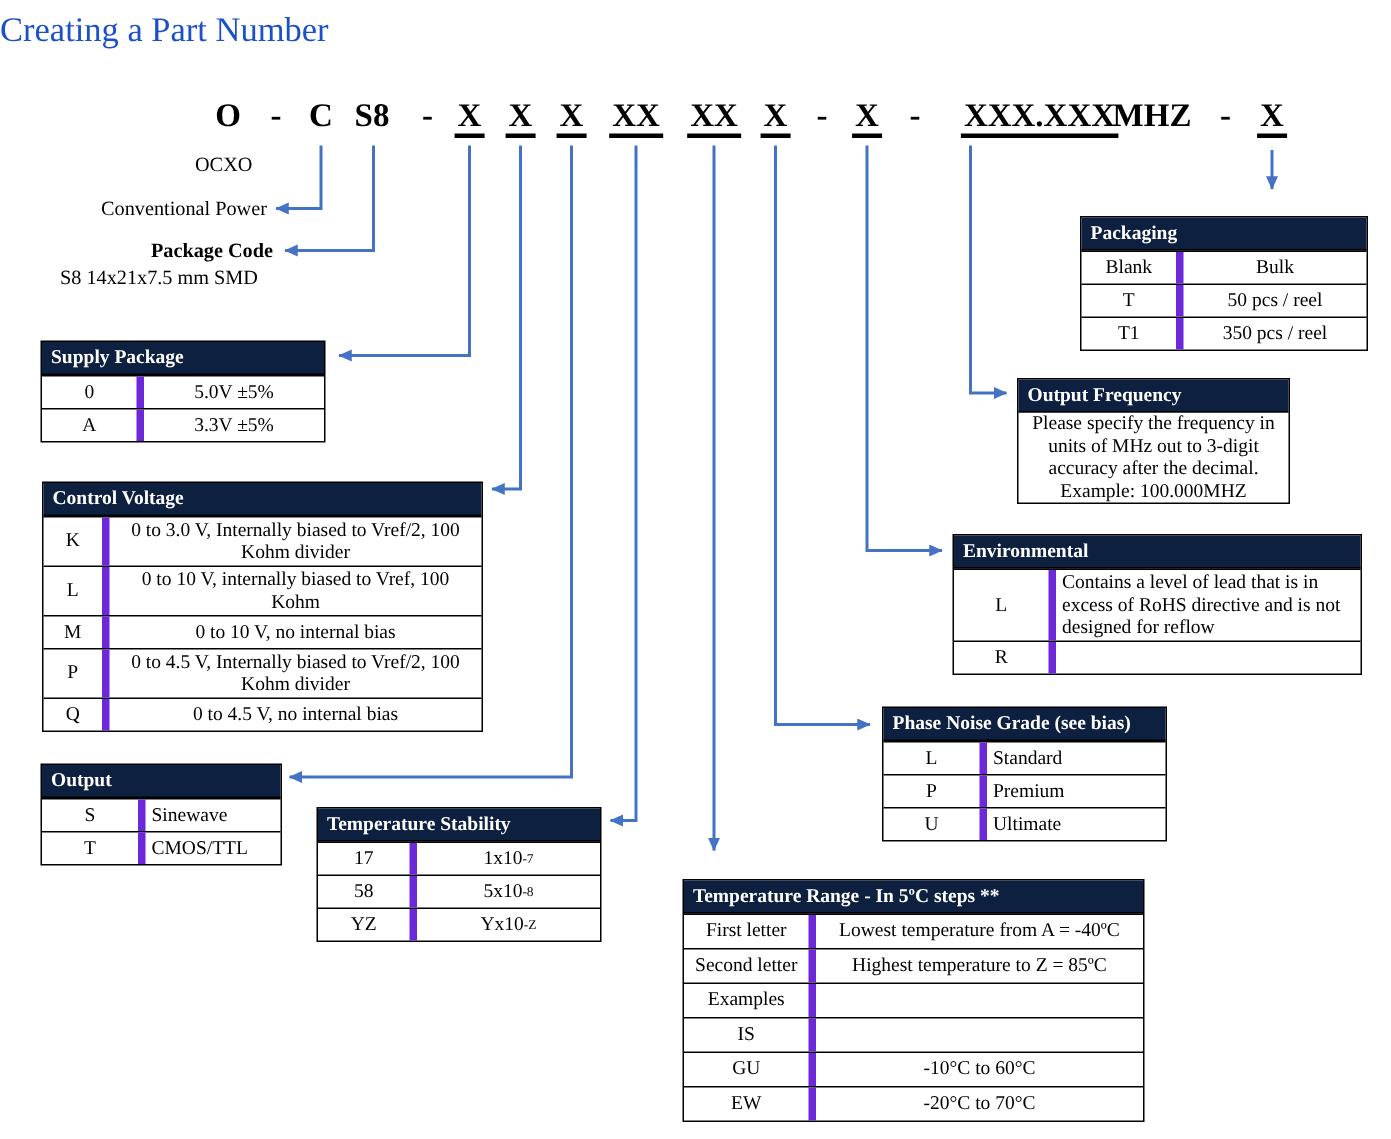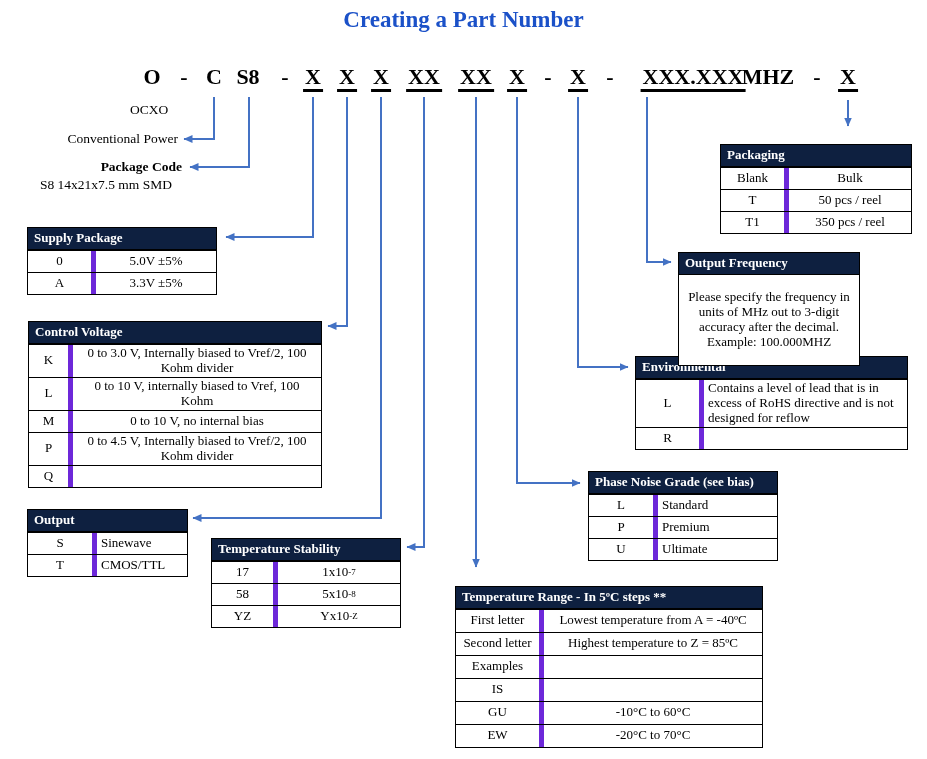"Creating a Part Number" .title { font-weight: bold -> normal; text-align: center -> none }
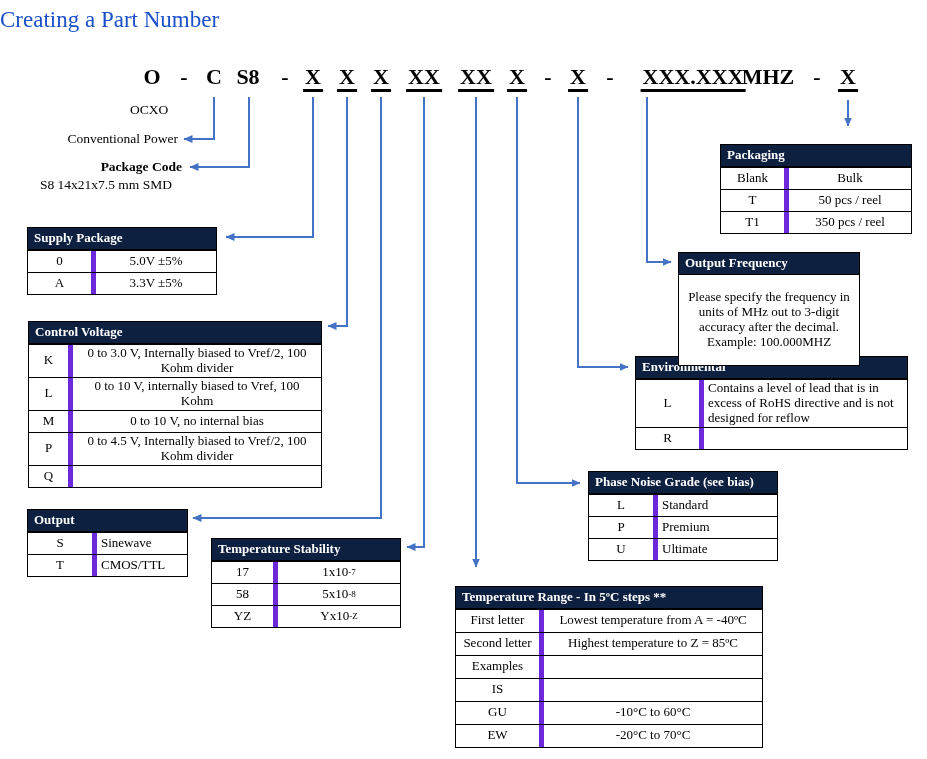"Please specify the frequency in" .freq-body { padding: 15px 3px -> 0 3px }
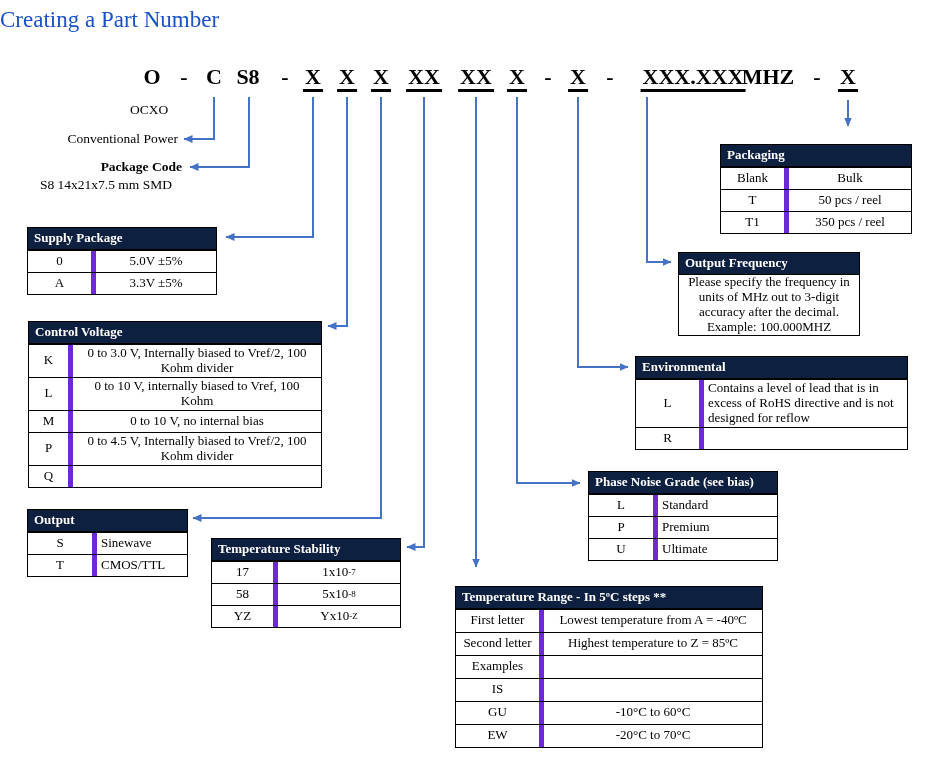"0 to 4.5 V, no" div.c2 { html: none -> <div>0 to 4.5 V, no internal bias</div> }
